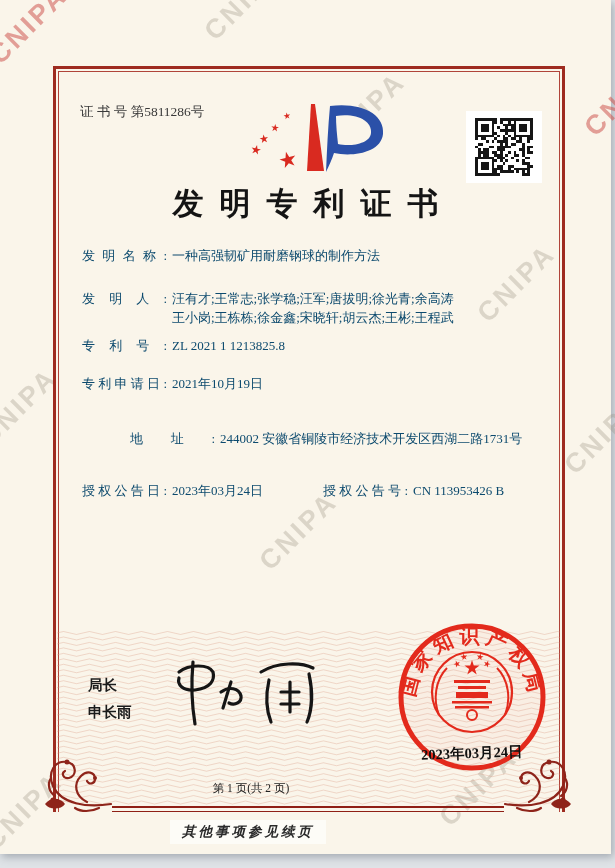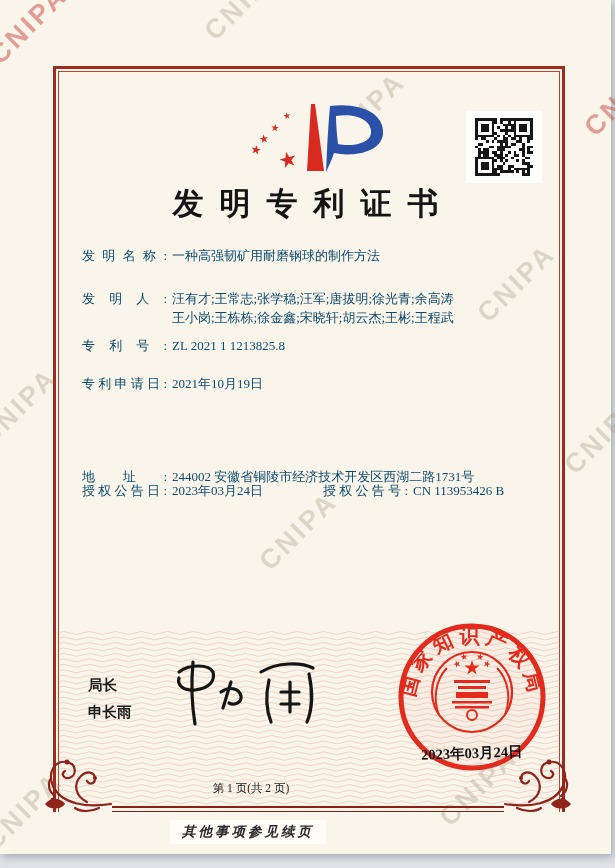"证 书 号 第5811286号" div.cert-no { html: none -> <div>证 书 号 第5811286号</div> }
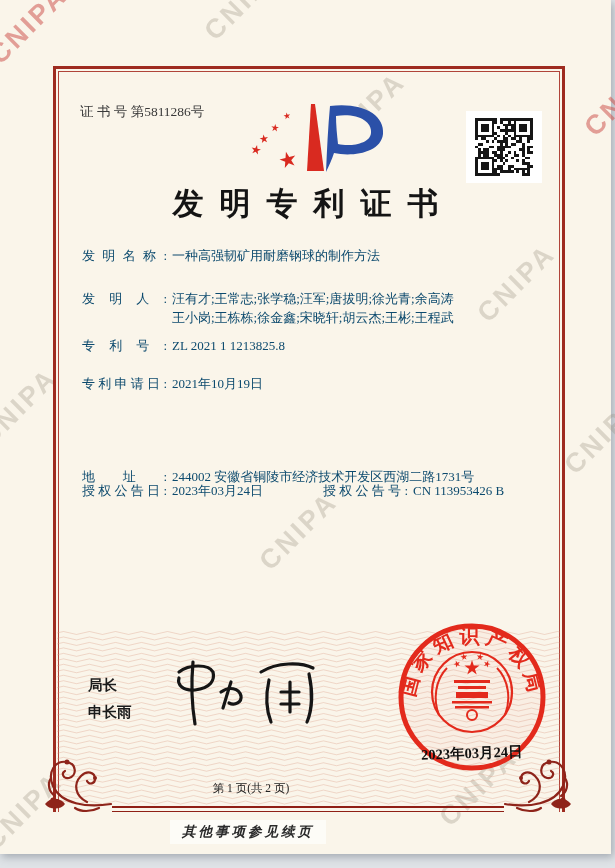"地址: 244002 安徽省铜陵市经济技术开发区西湖二路1731号" div.field { margin-left: none -> 48px; top: 467px -> 429px }
